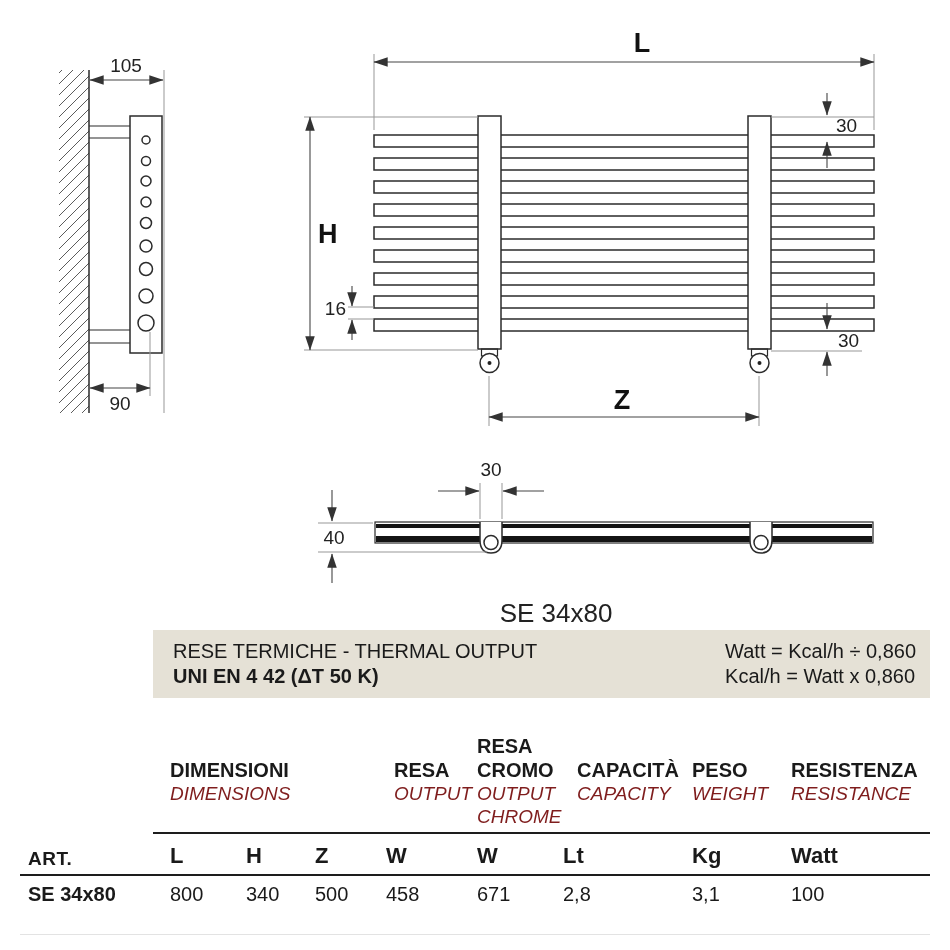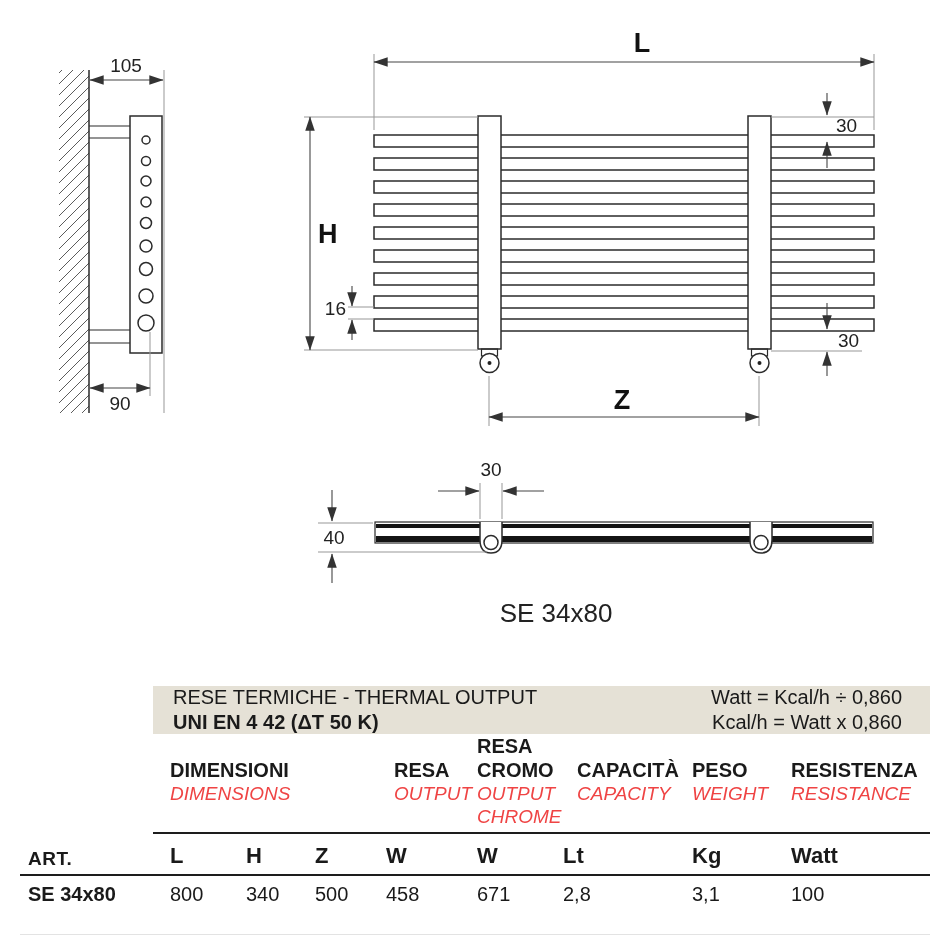"RESE TERMICHE - THERMAL OUTPUT" .band { height: 48px -> 68px; padding: 0 28px 0 20px -> 0 14px 0 20px; top: 686px -> 630px }
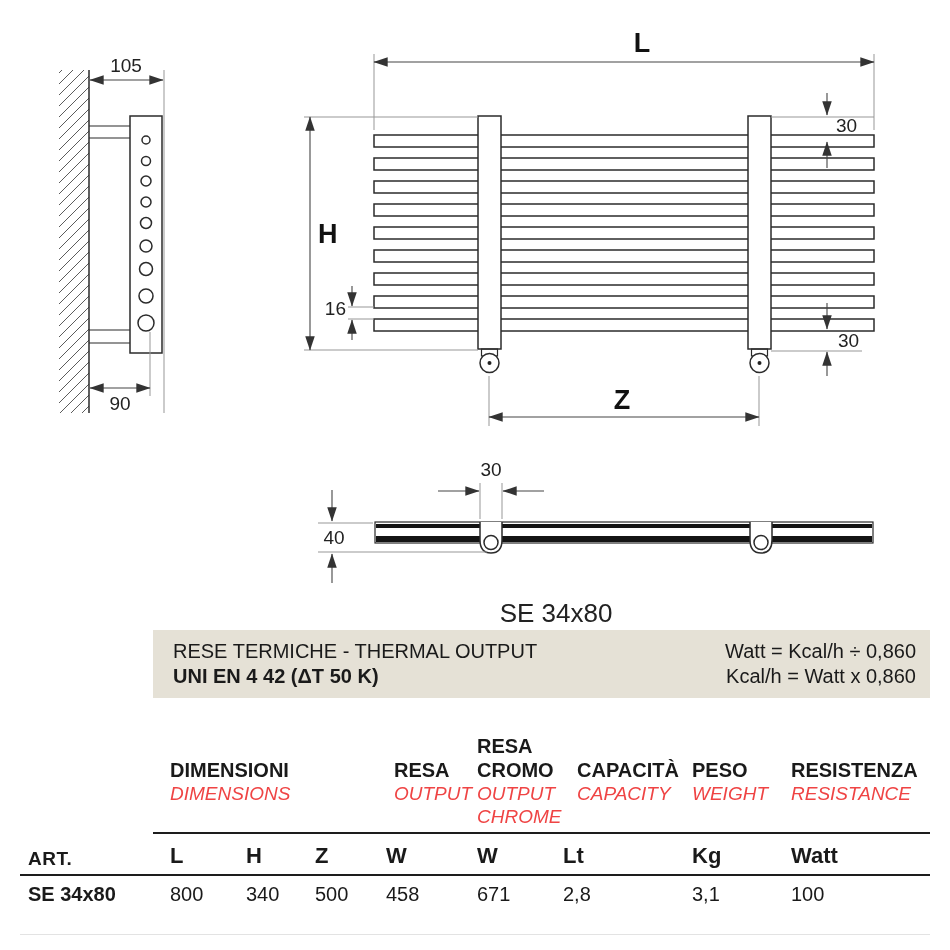"Watt = Kcal/h ÷ 0,860" .band-right { text-align: right -> none }
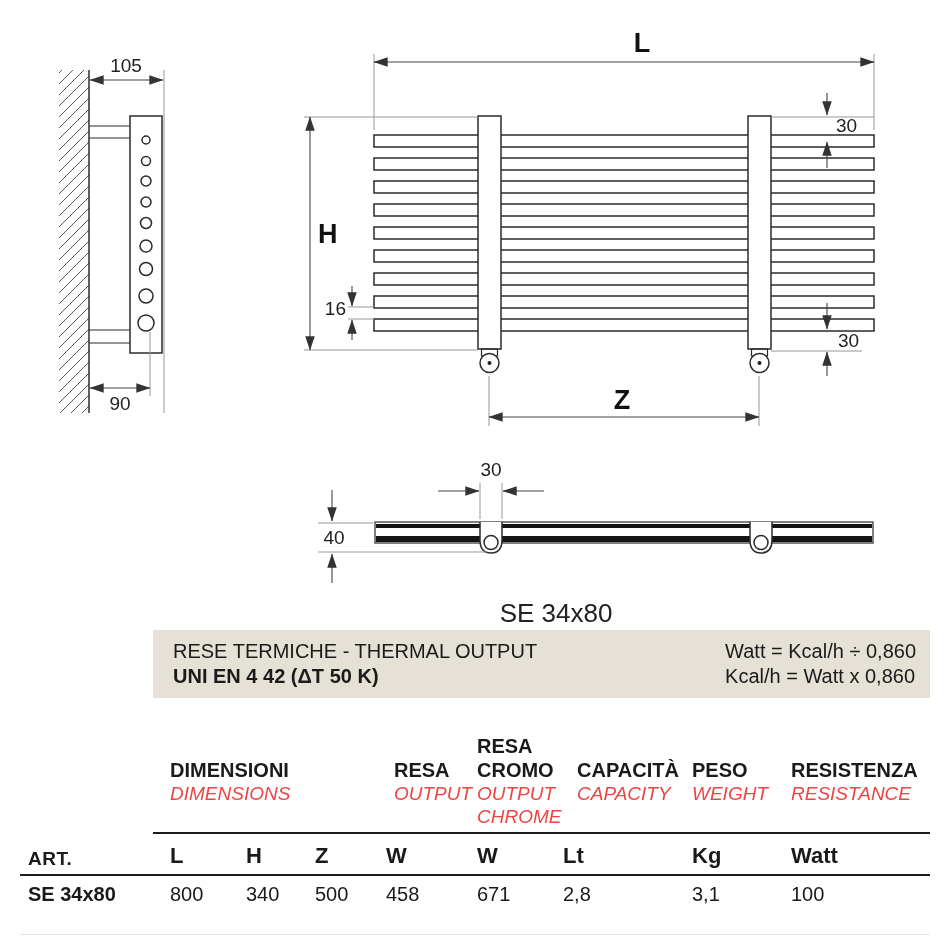"DIMENSIONS" .gsub { color: #ef4444 -> #7f1d1d }
